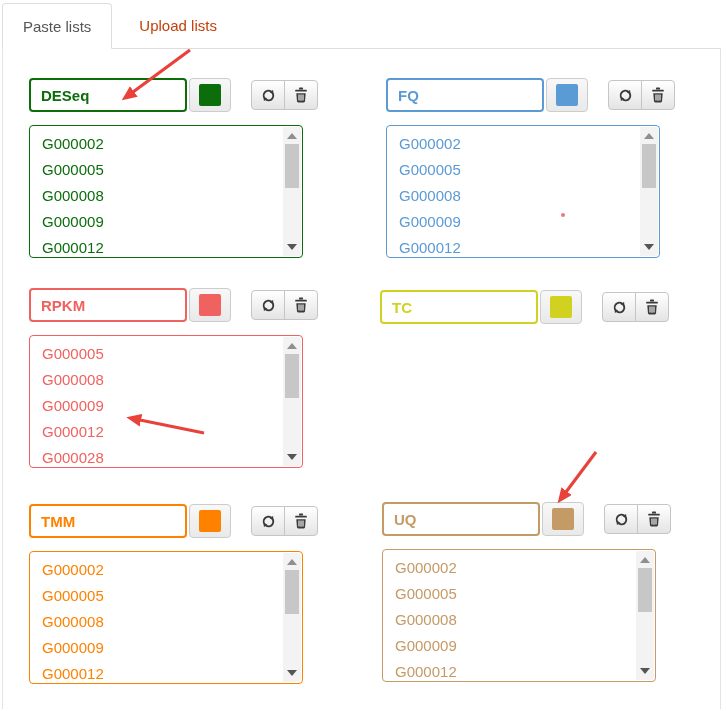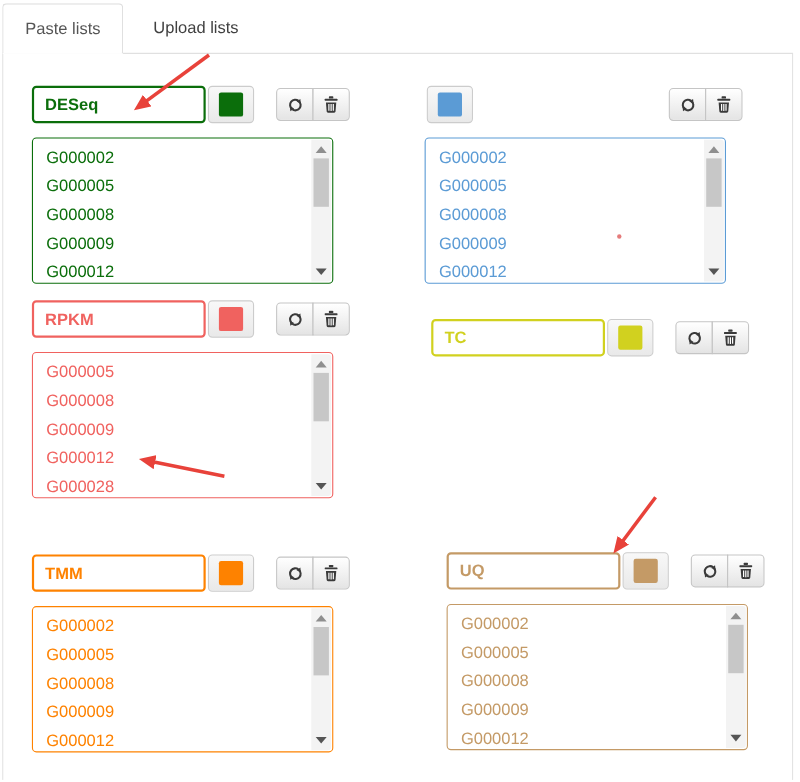"Upload lists" .tab.inactive { color: #404040 -> #c2410c }
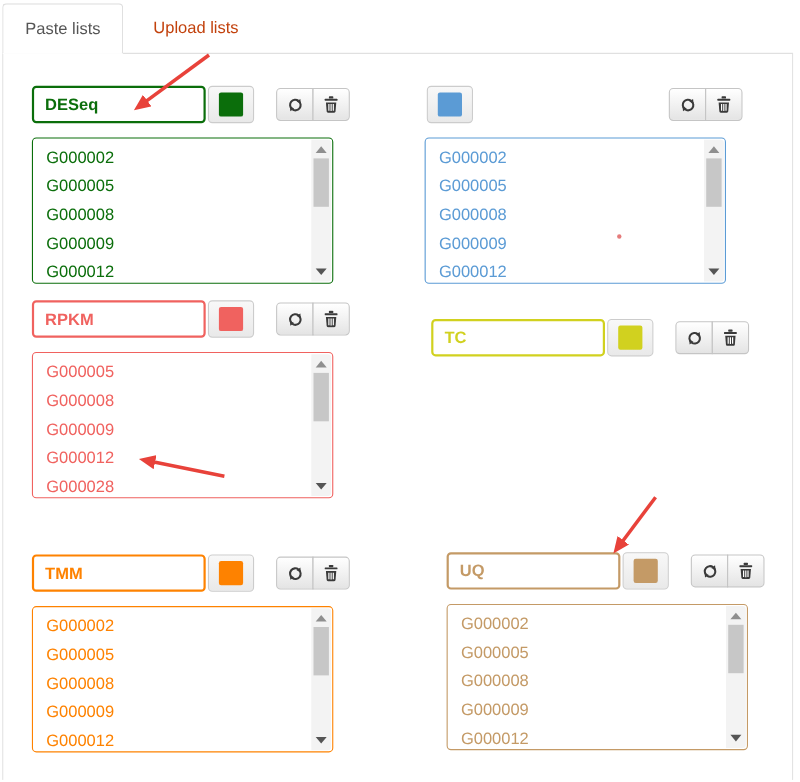"FQ" input.name-input { html: none -> <input> }
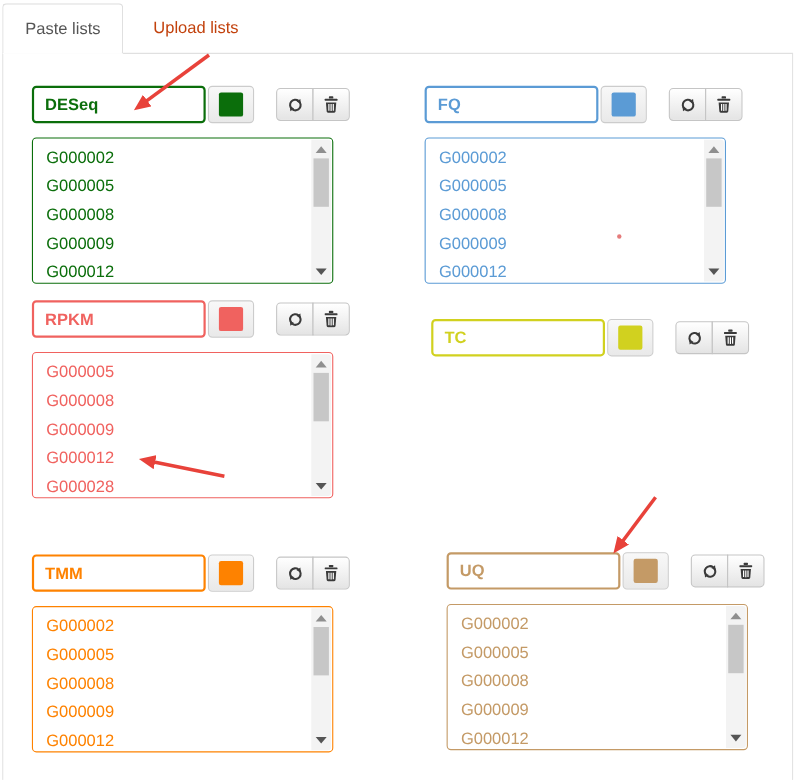"RPKM" .p2 { top: 273px -> 288px }
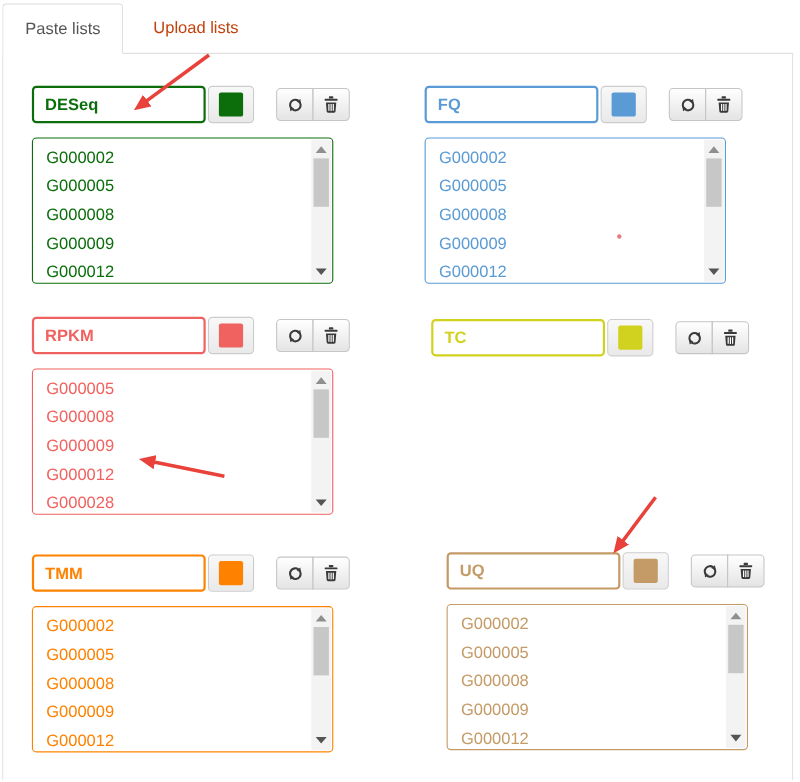"TC" .p3 { left: 392px -> 380px }
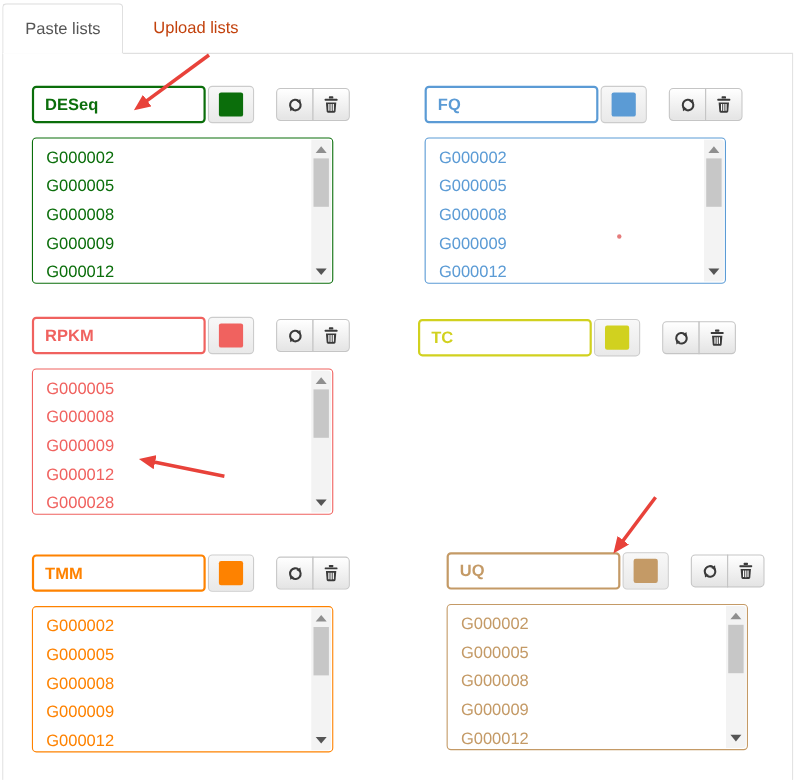"UQ" .p5 { left: 406px -> 382px }
